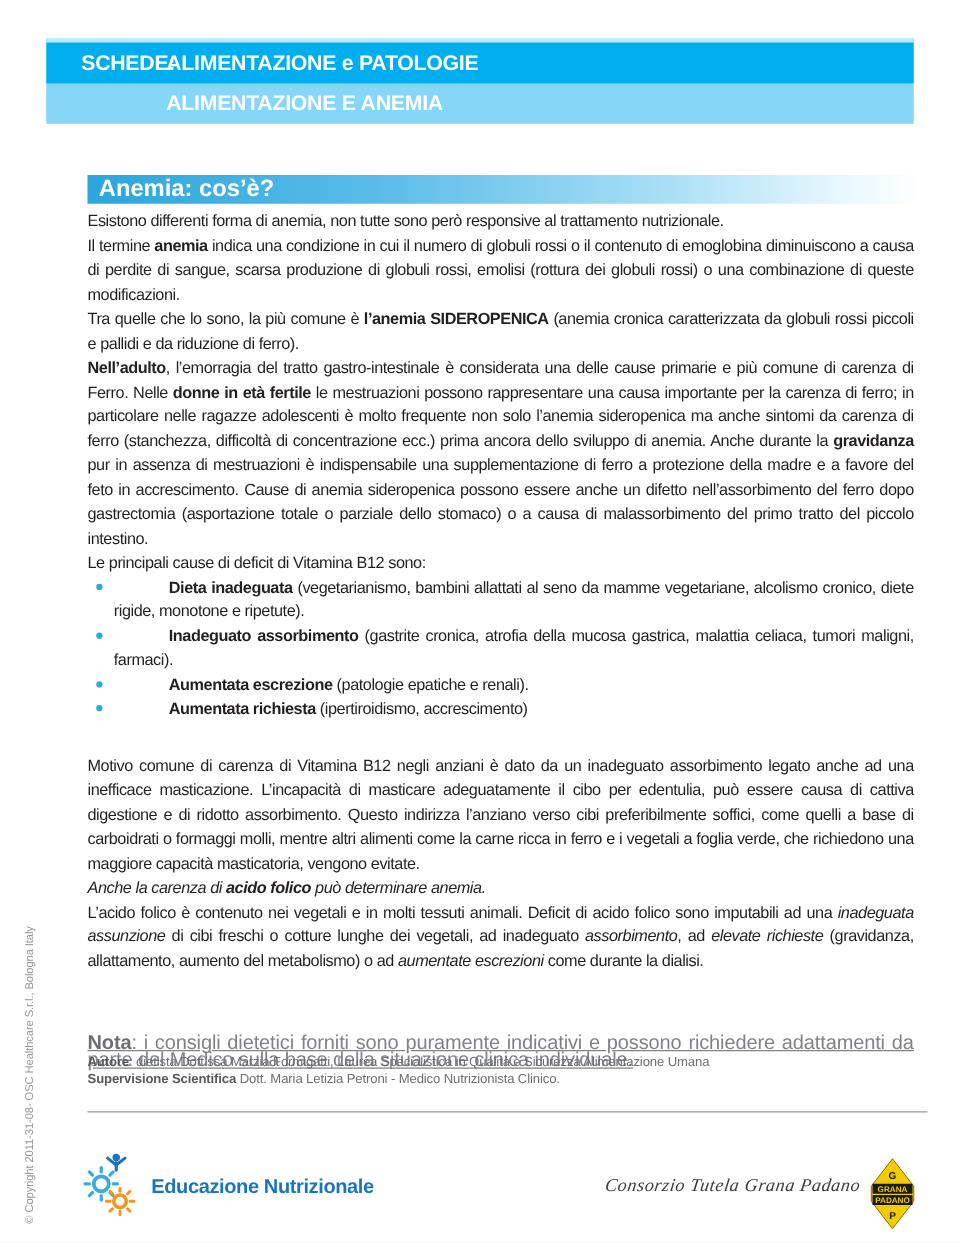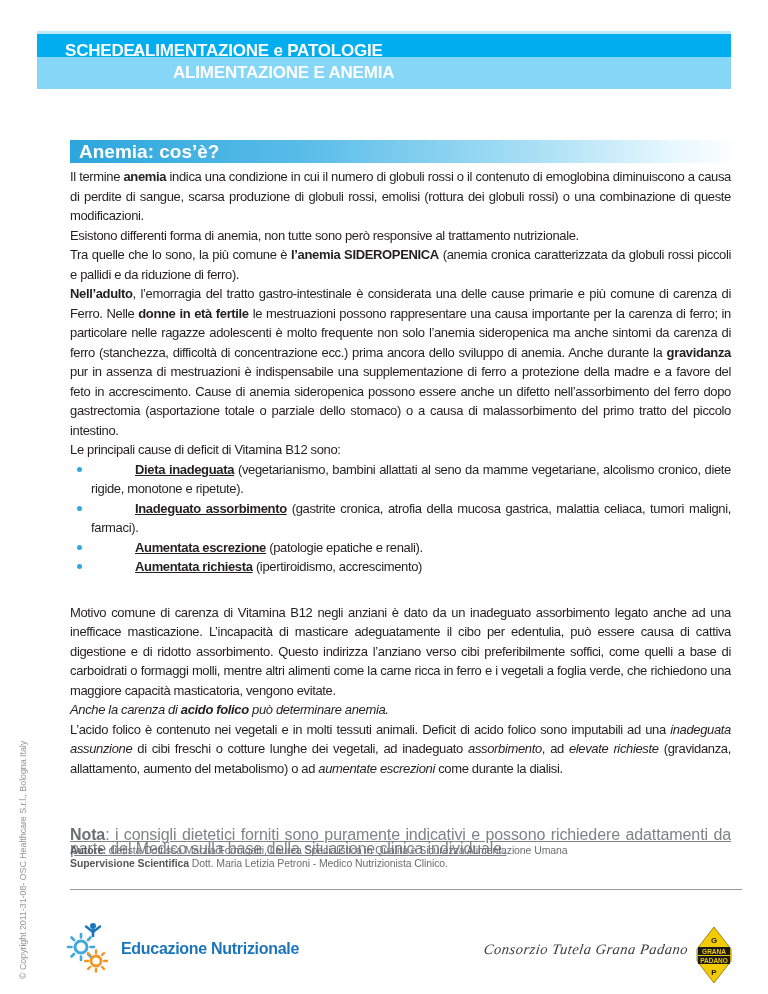"ALIMENTAZIONE E ANEMIA" .bar2 { padding-left: 40px -> none; top: 57px -> 67px }
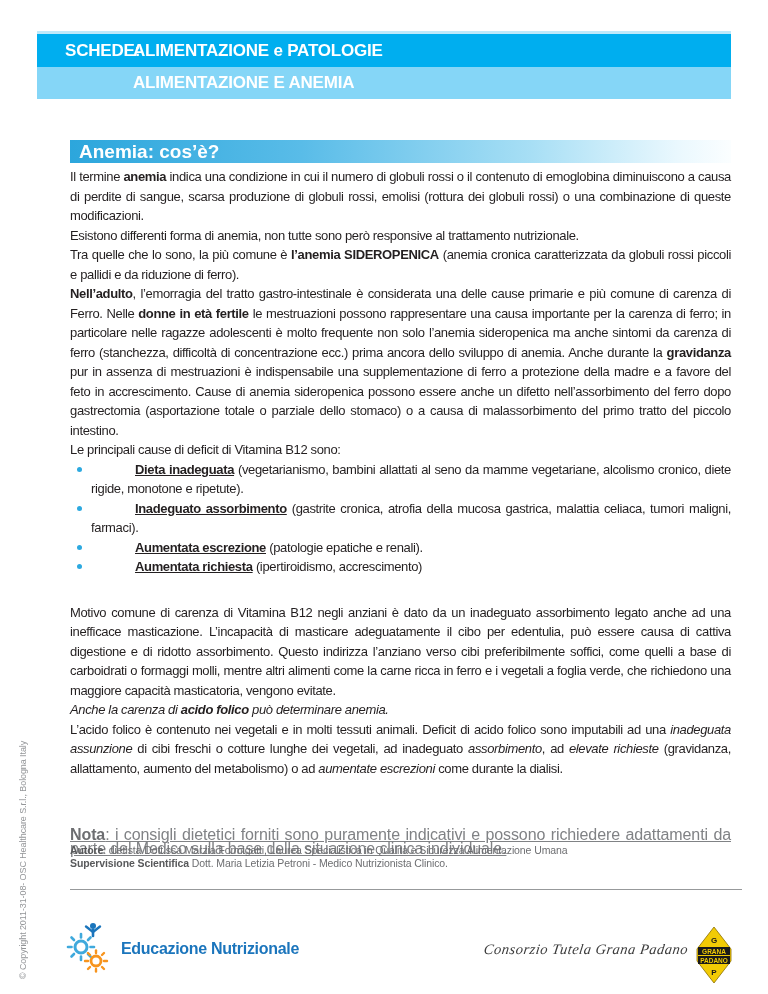"Il termine anemia indica una" p { order: before "Esistono differenti forma di anemia," -> after "Esistono differenti forma di anemia," }
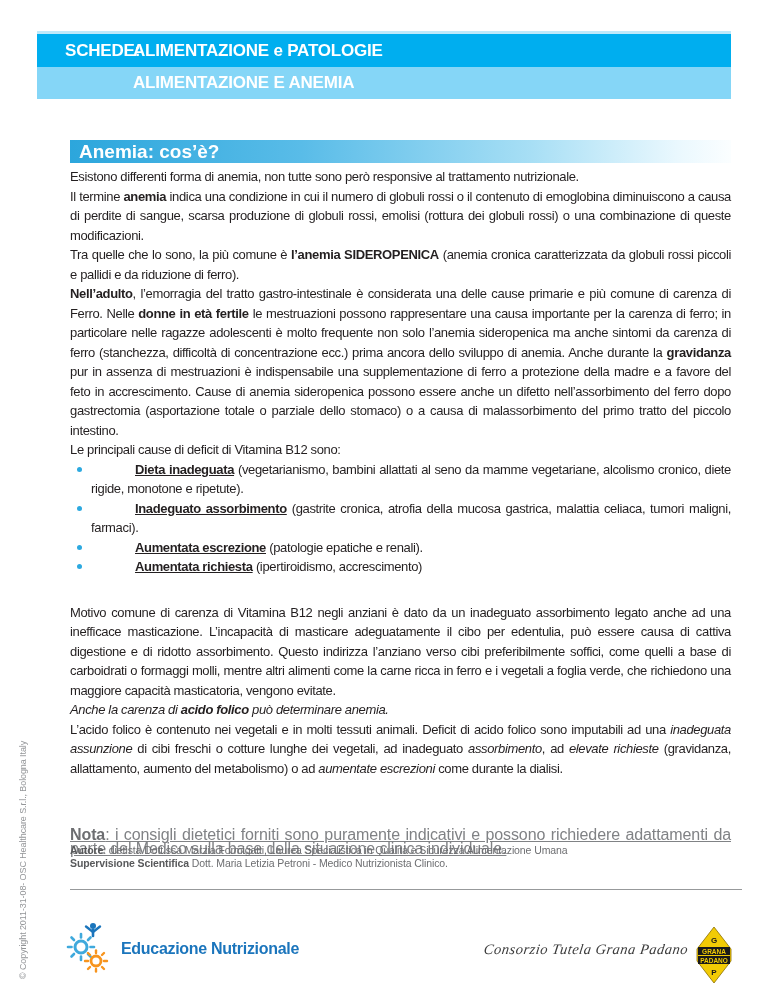"Dieta inadeguata" .ru { text-decoration: underline -> none }
